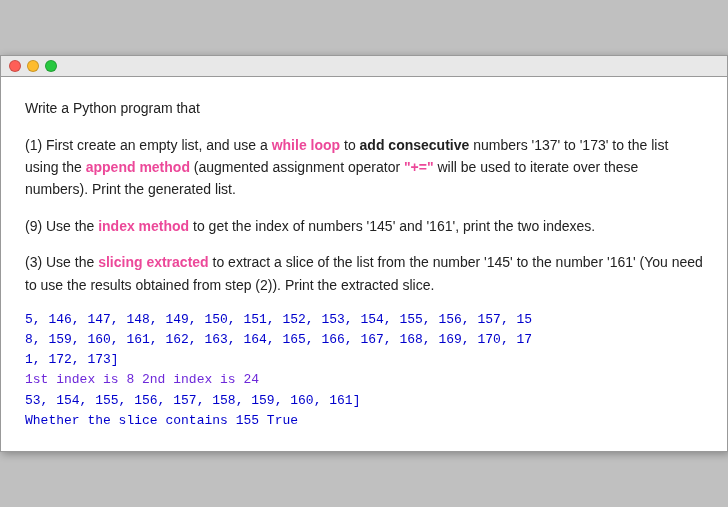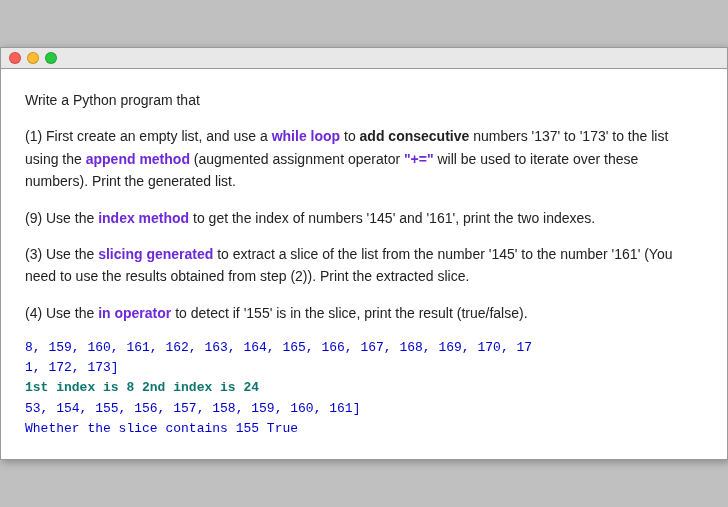"while loop" .red-bold { color: #6d28d9 -> #ec4899 }
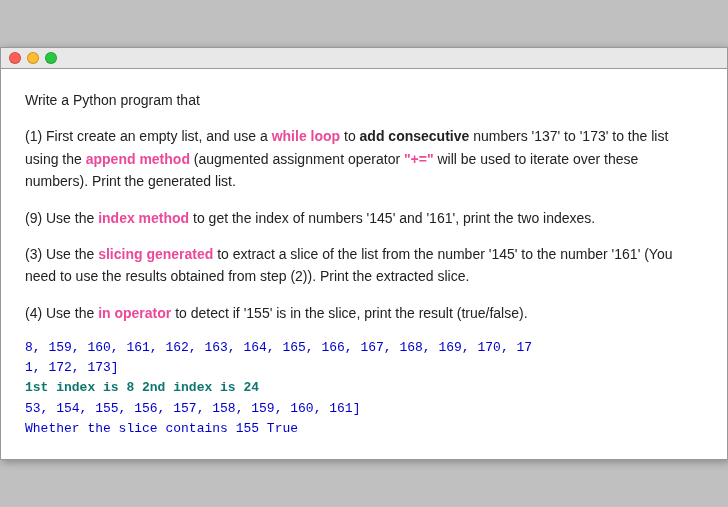"slicing generated" span.red-bold { text: generated -> extracted }
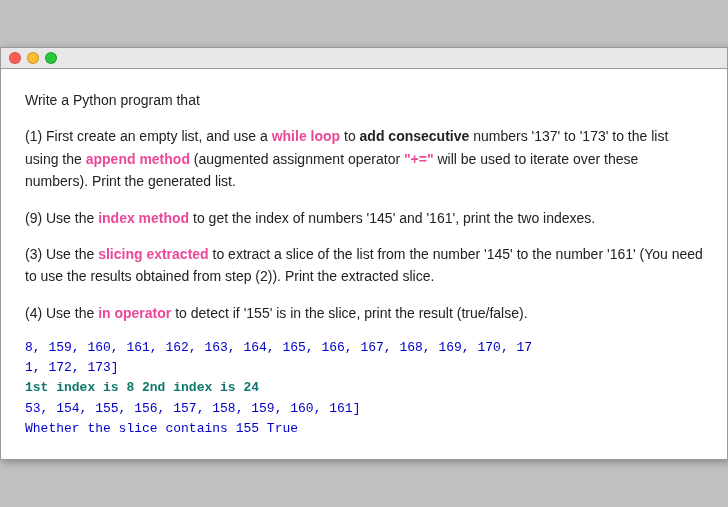"(4) Use the in operator" p { html: <p> <span>(4) Use the </span><span>in operator</span><span> to detect if '155' is in the slice, print the result (true/false).</span> </p> -> none }
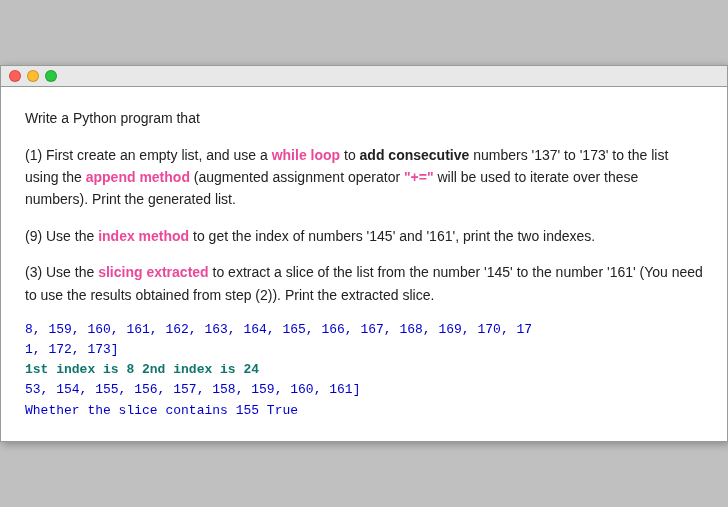"5, 146, 147, 148, 149," div { html: none -> <div>5, 146, 147, 148, 149, 150, 151, 152, 153, 154, 155, 156, 157, 15</div> }
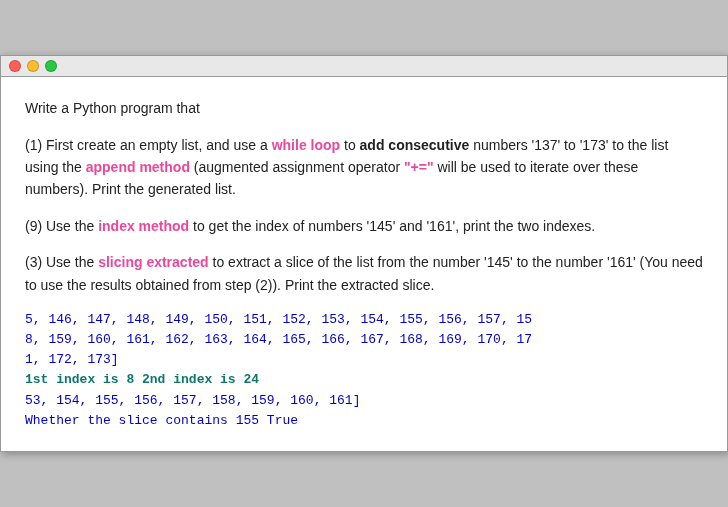"1st index is 8 2nd" .code-output .black-line { color: #0f766e -> #6d28d9; font-weight: bold -> none }
